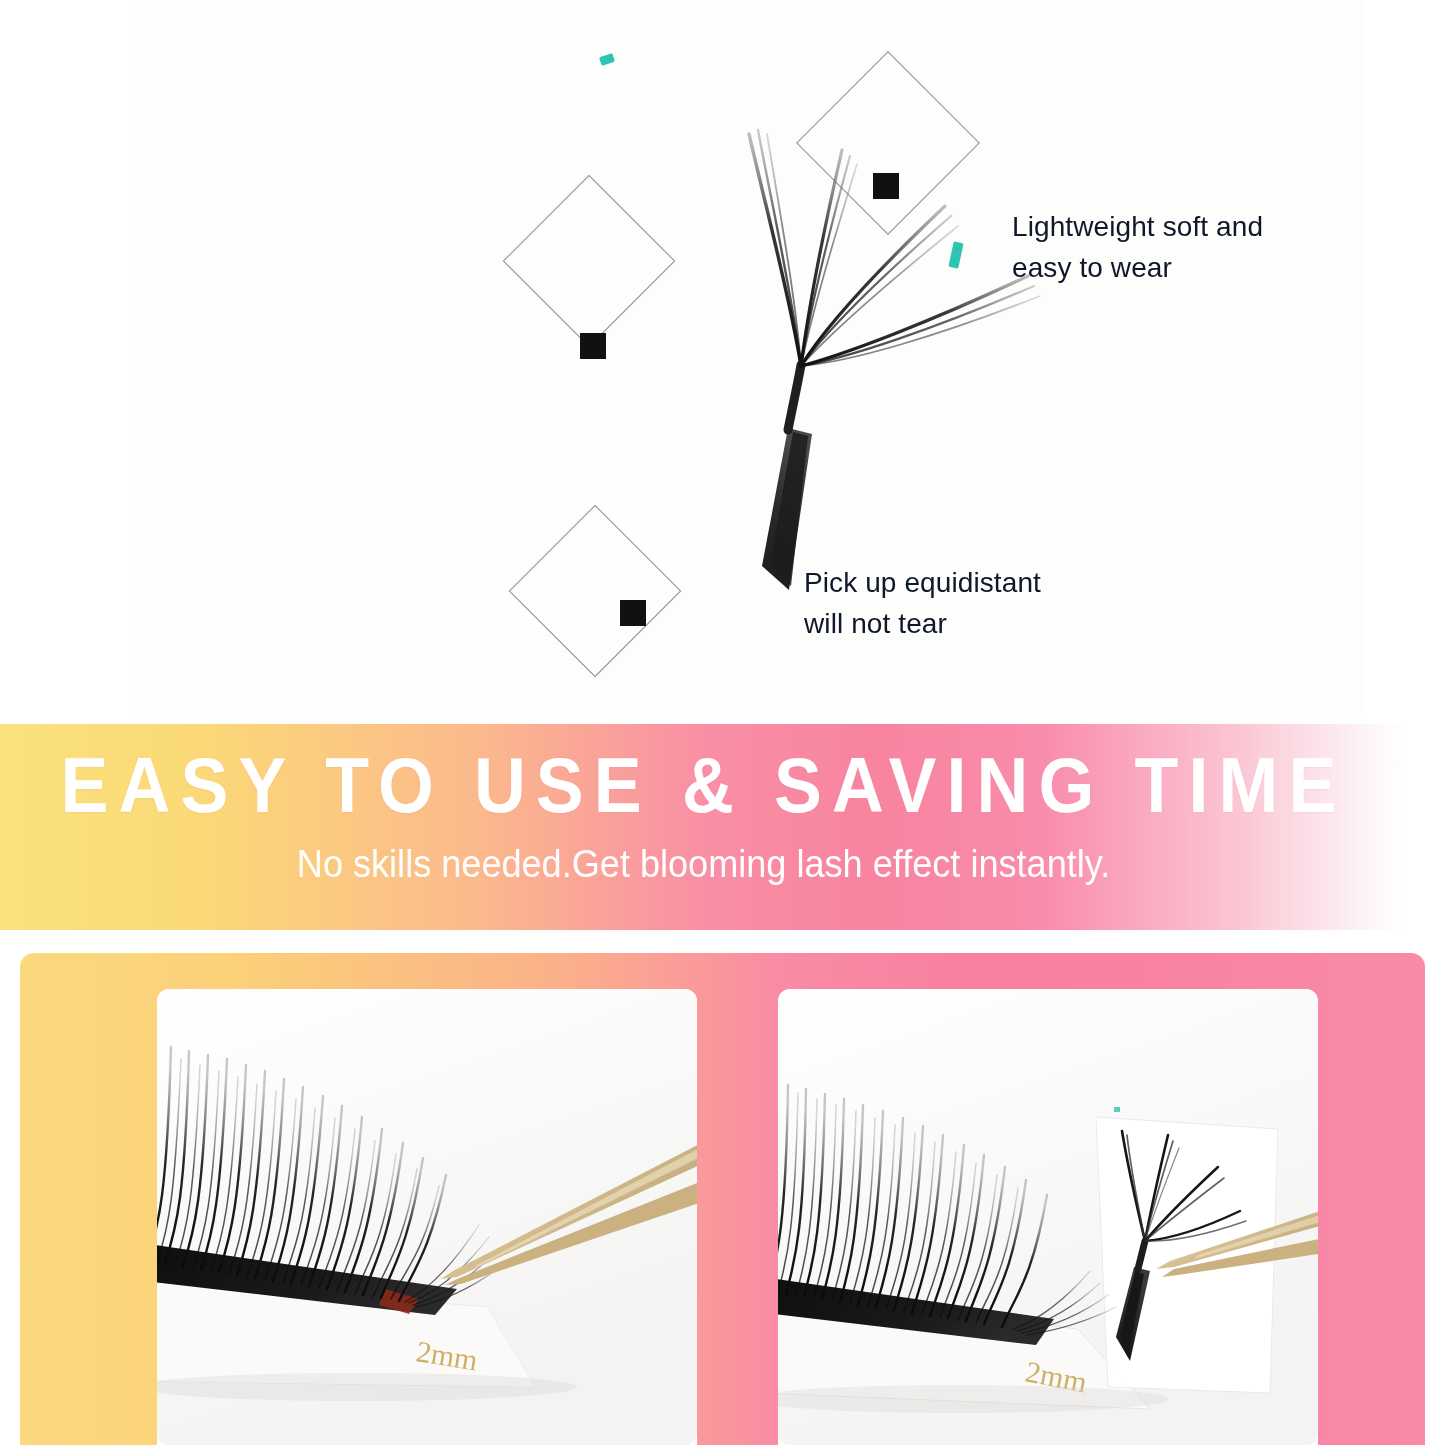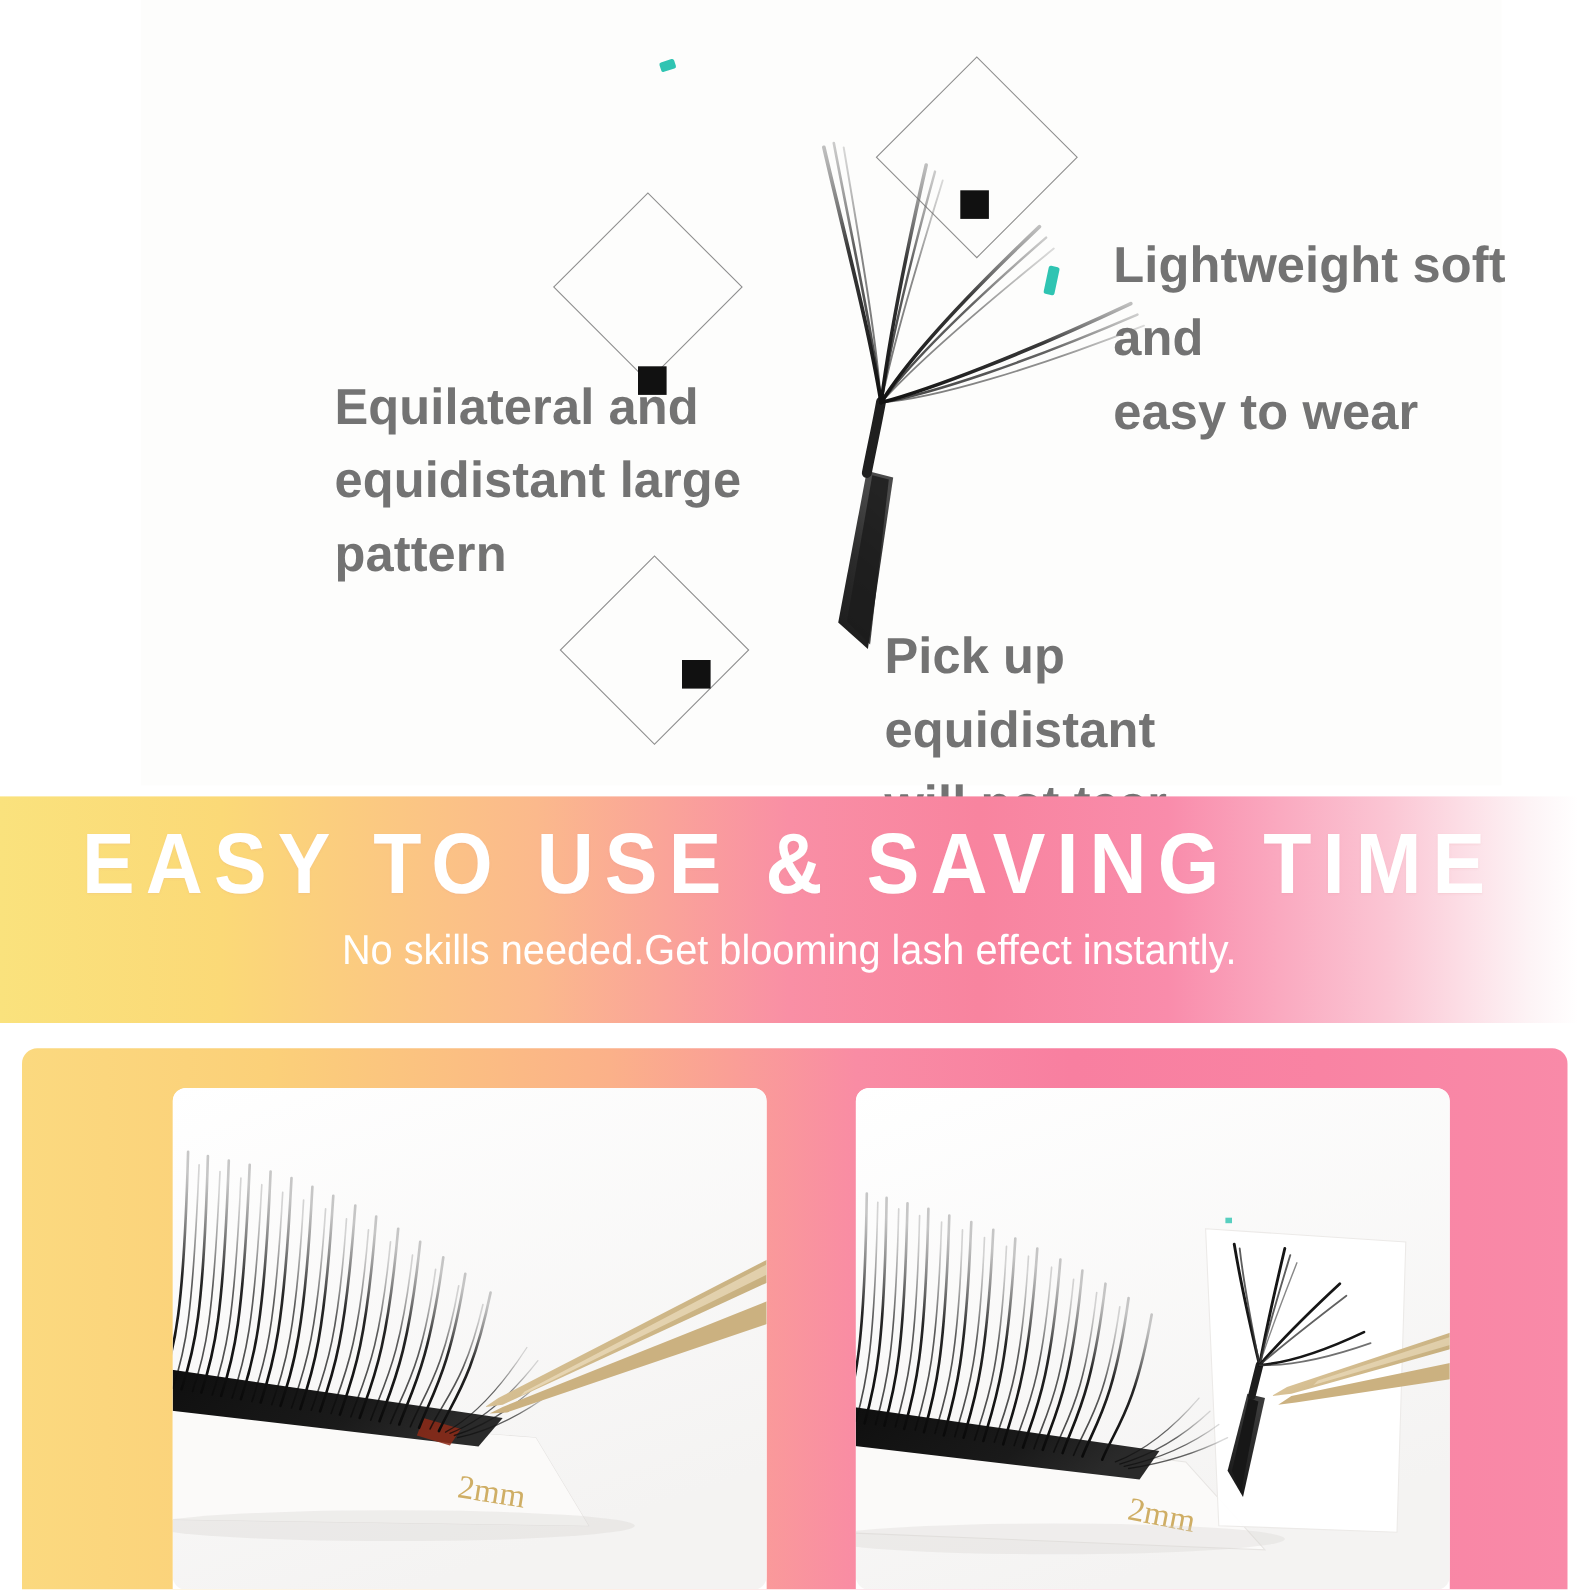"Lightweight soft and" .callout { color: #737373 -> #0f172a; font-size: 46px -> 28px; font-weight: 700 -> 400 }
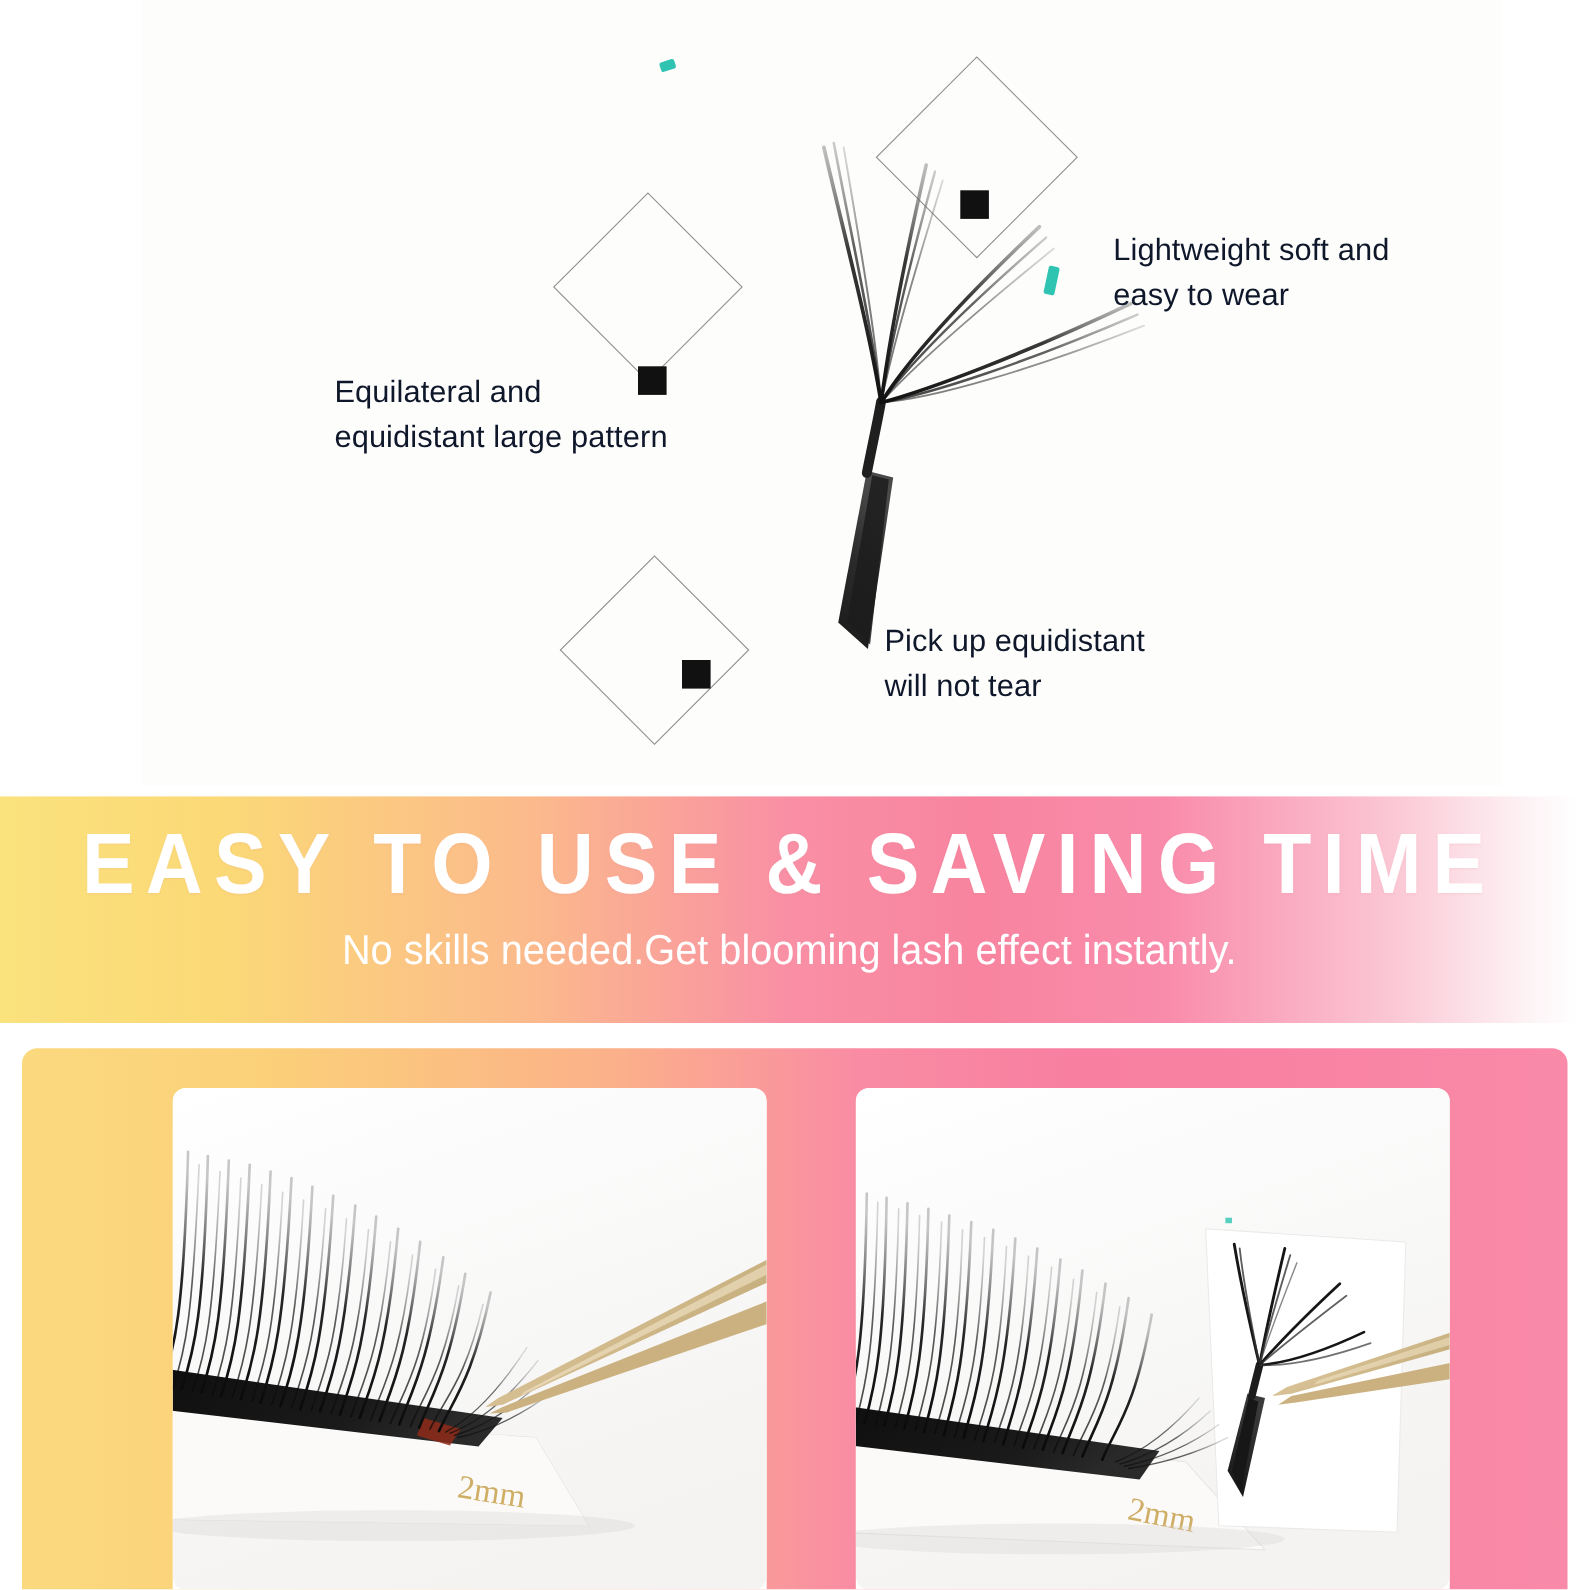"Equilateral and" div.callout { html: <div>Equilateral and equidistant large pattern</div> -> none }
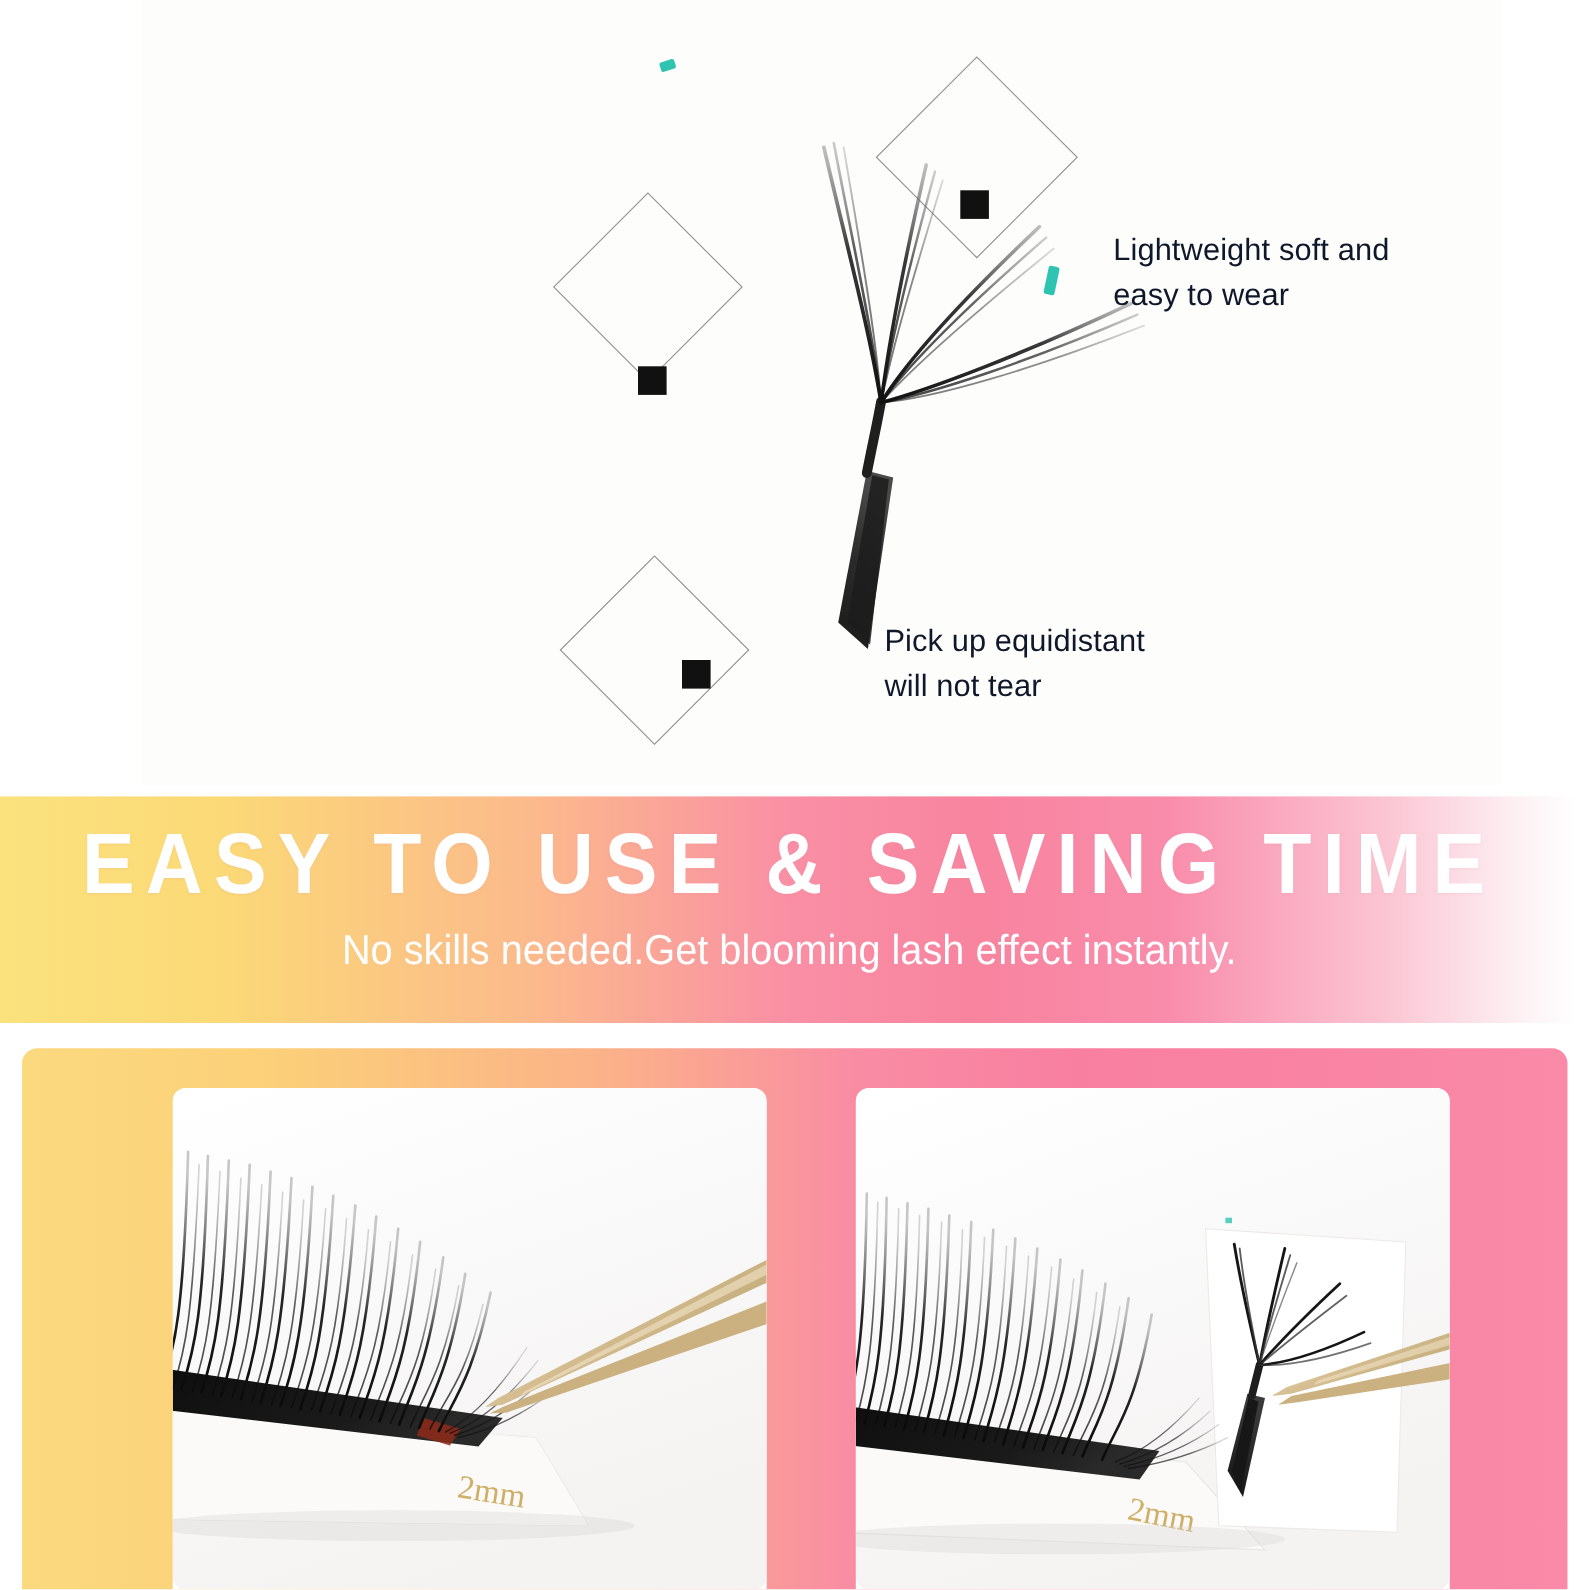"EASY TO USE & SAVING" #banner { padding-left: 28px -> none }
